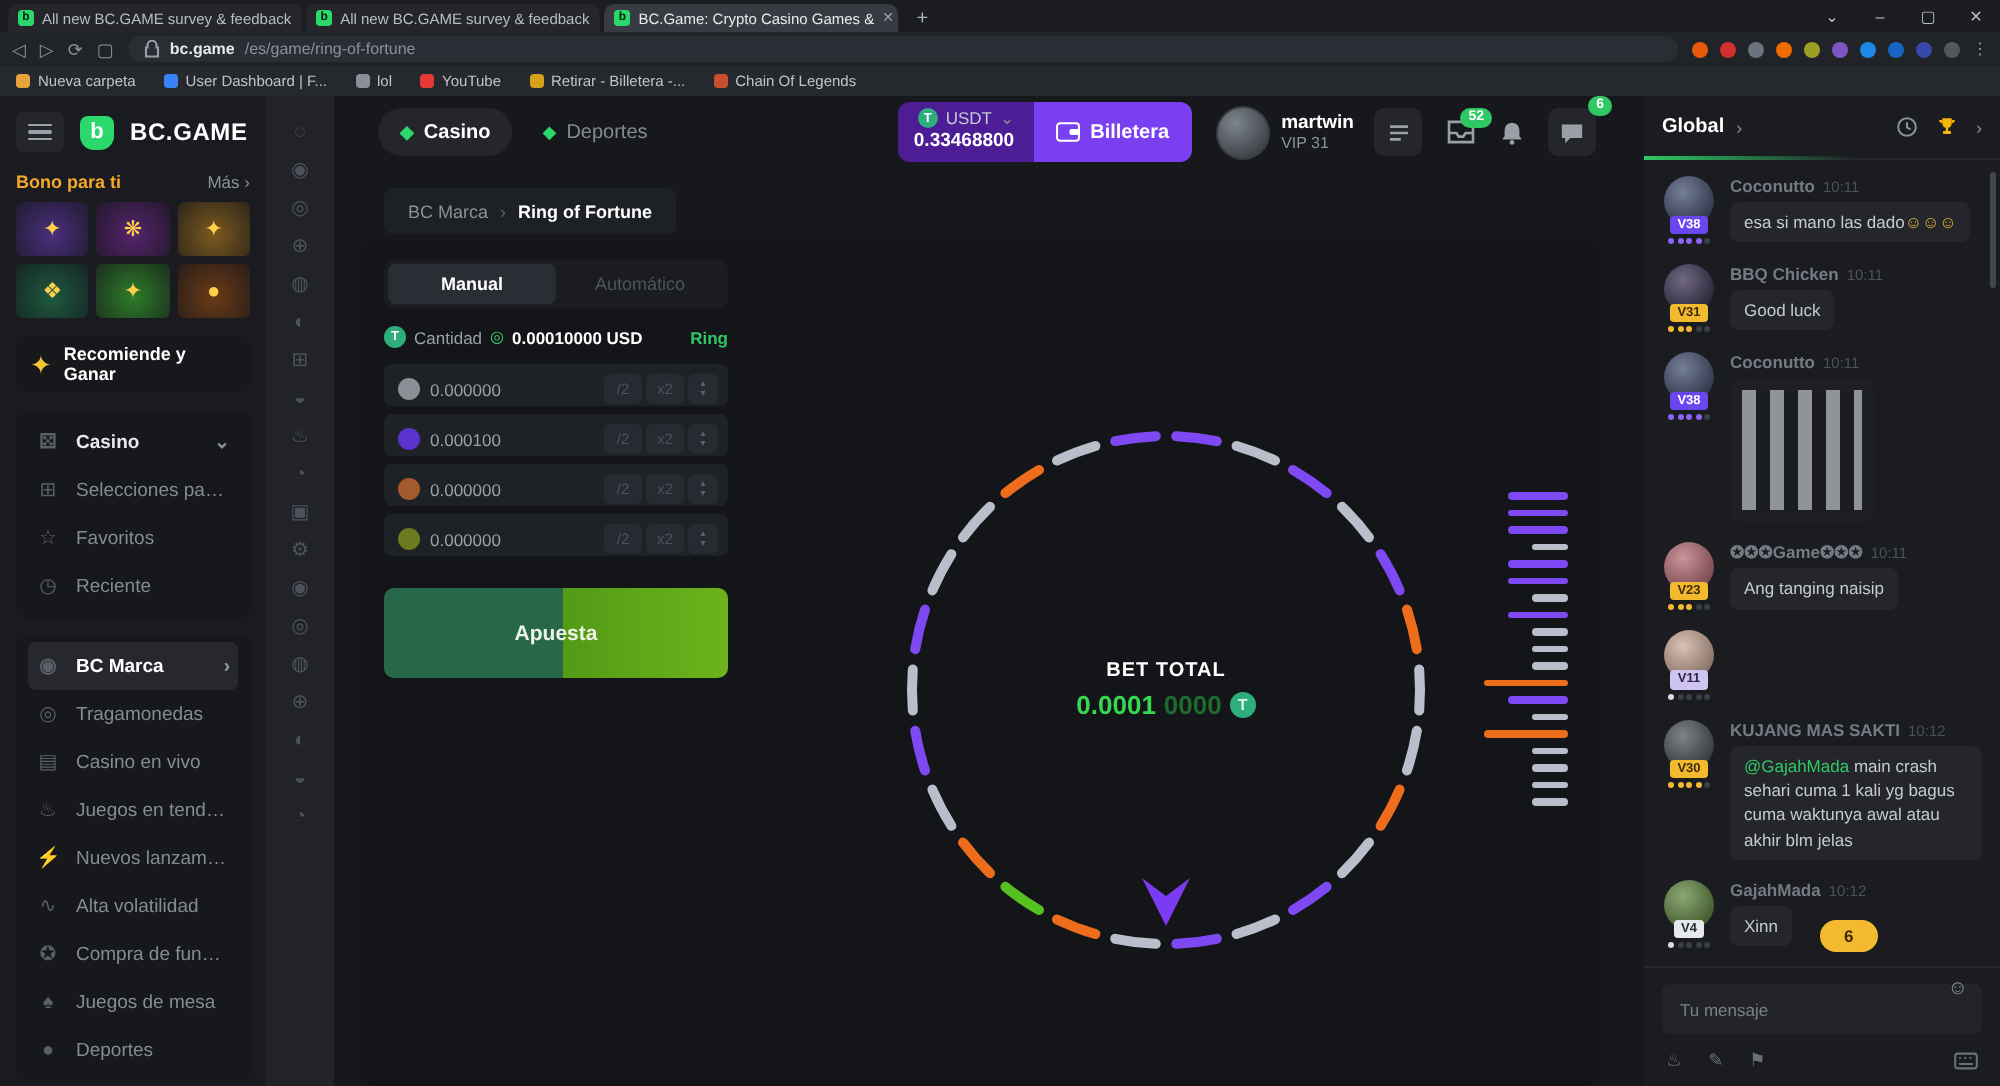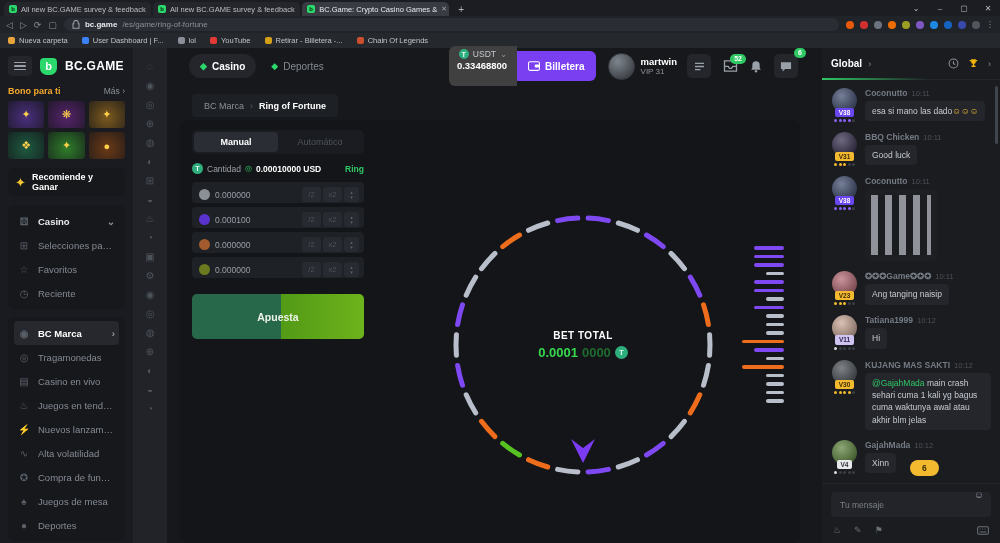"USDT" .balbox { background: #404040 -> #4c1d95; height: 40px -> 30px }
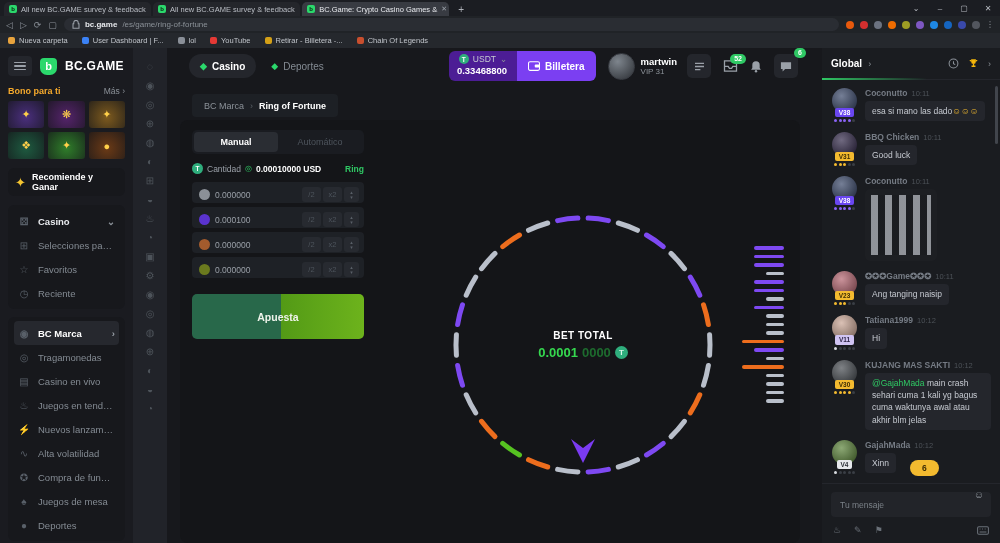"Tatiana1999 10:12" div.mbody { html: <div> <div><span>Tatiana1999</span><span>10:12</span></div> <span> <span>Hi</span></span> </div> -> none }
